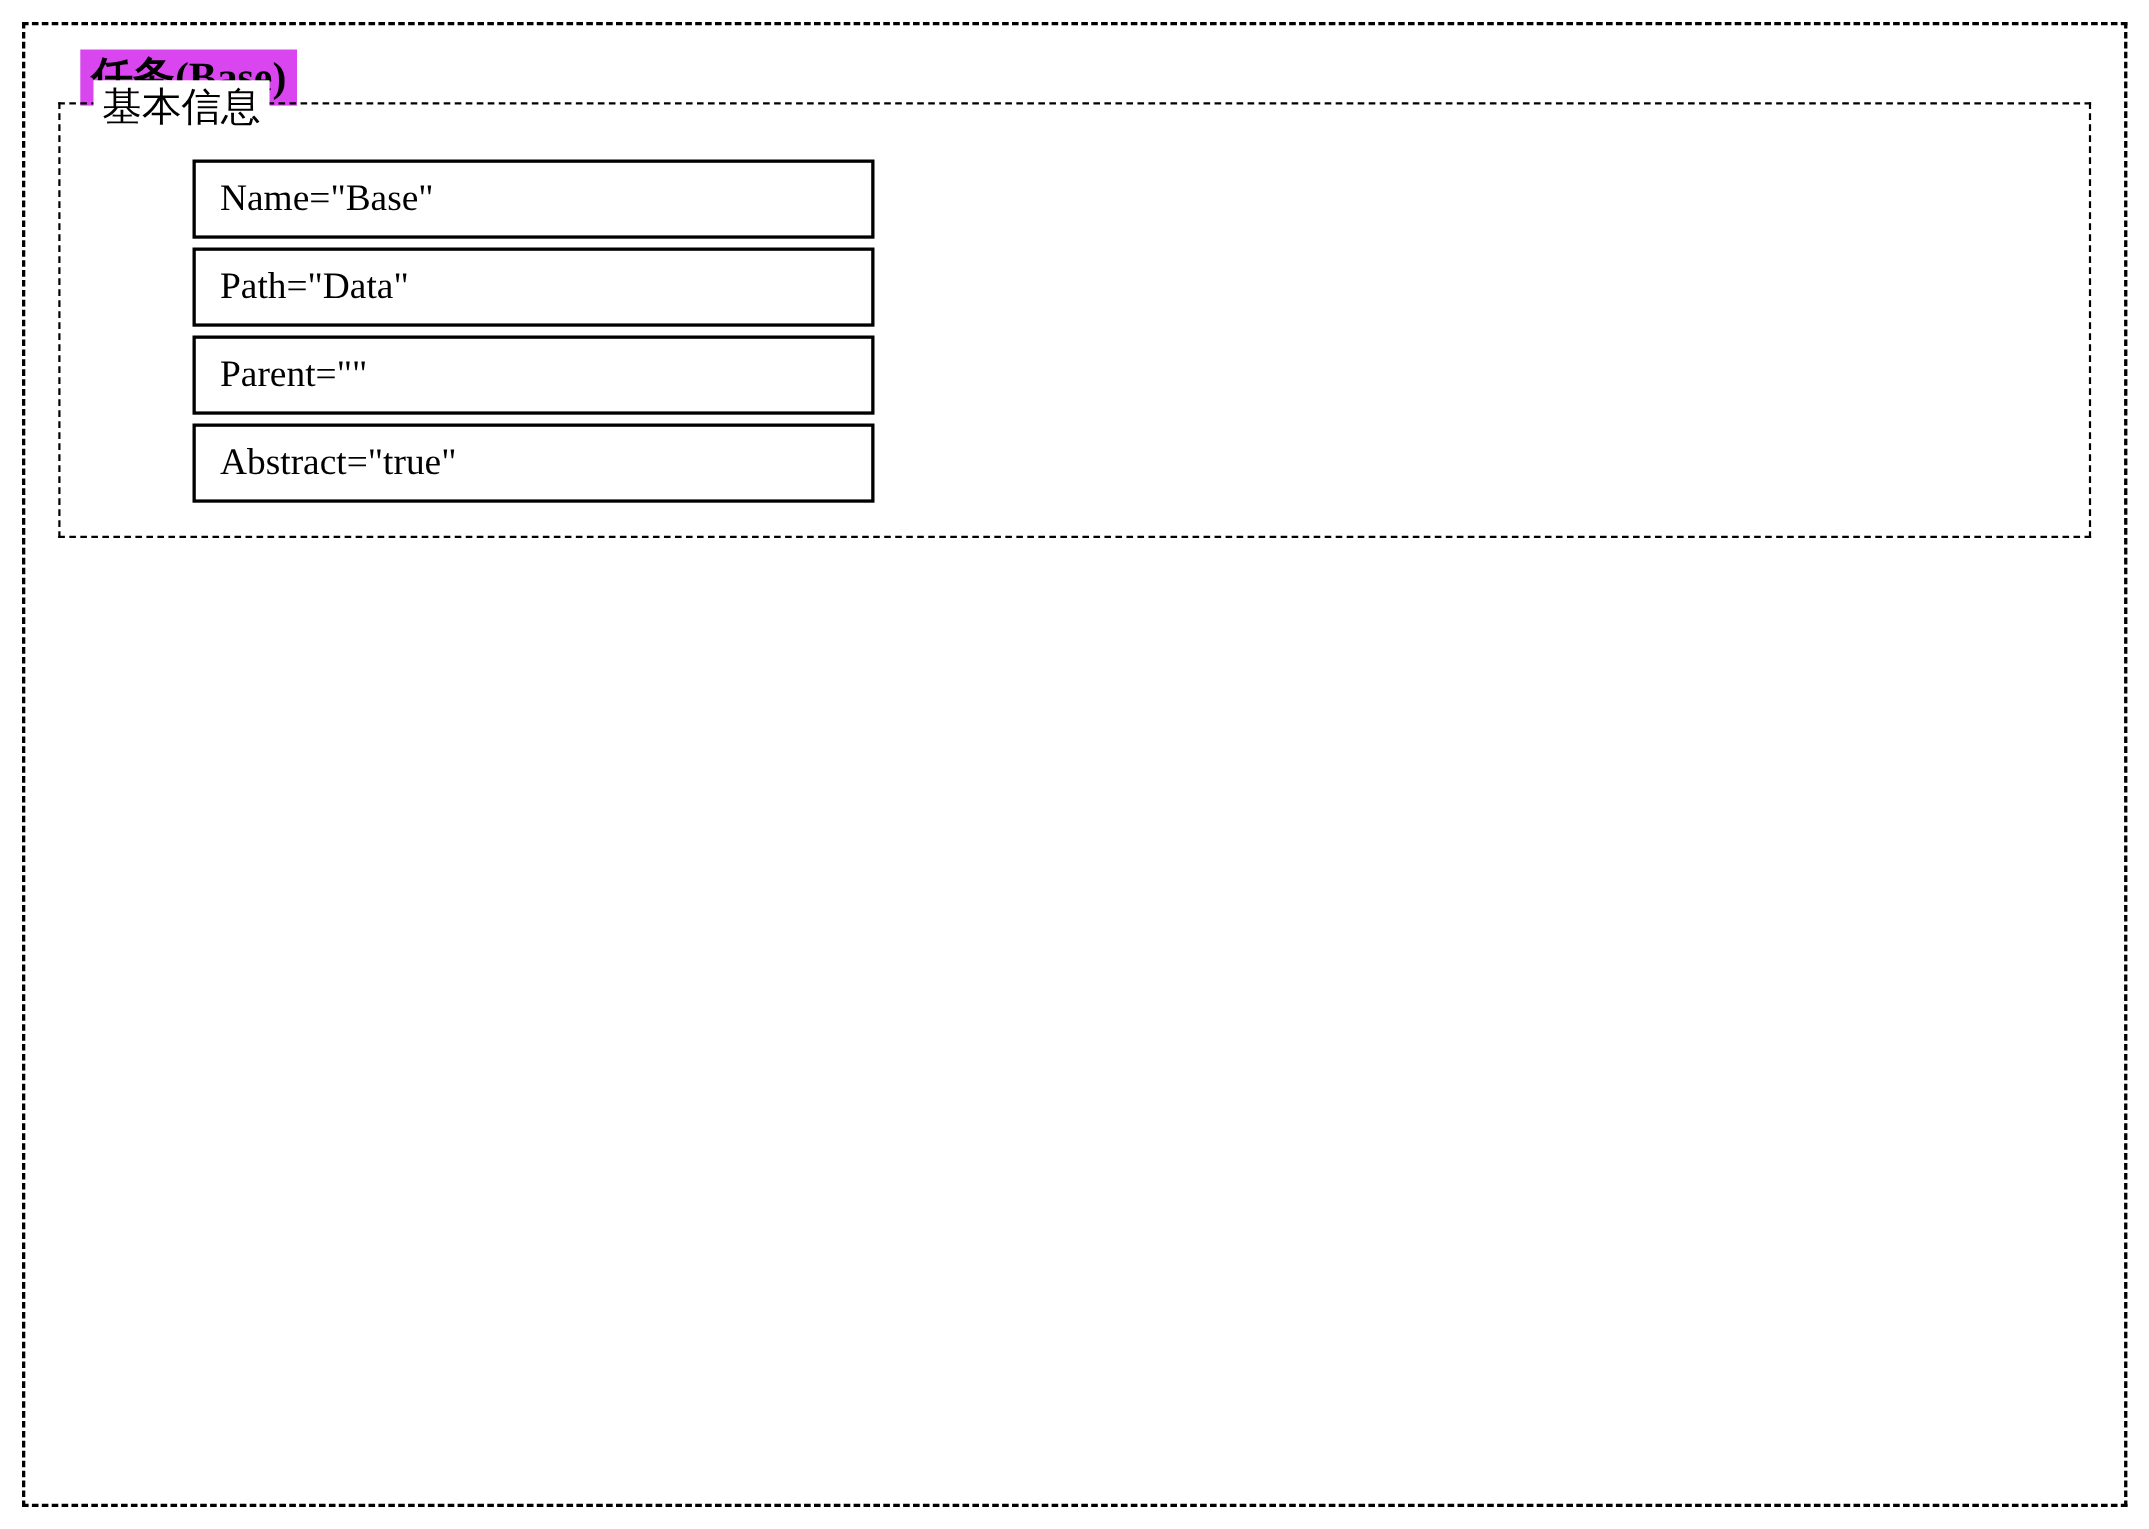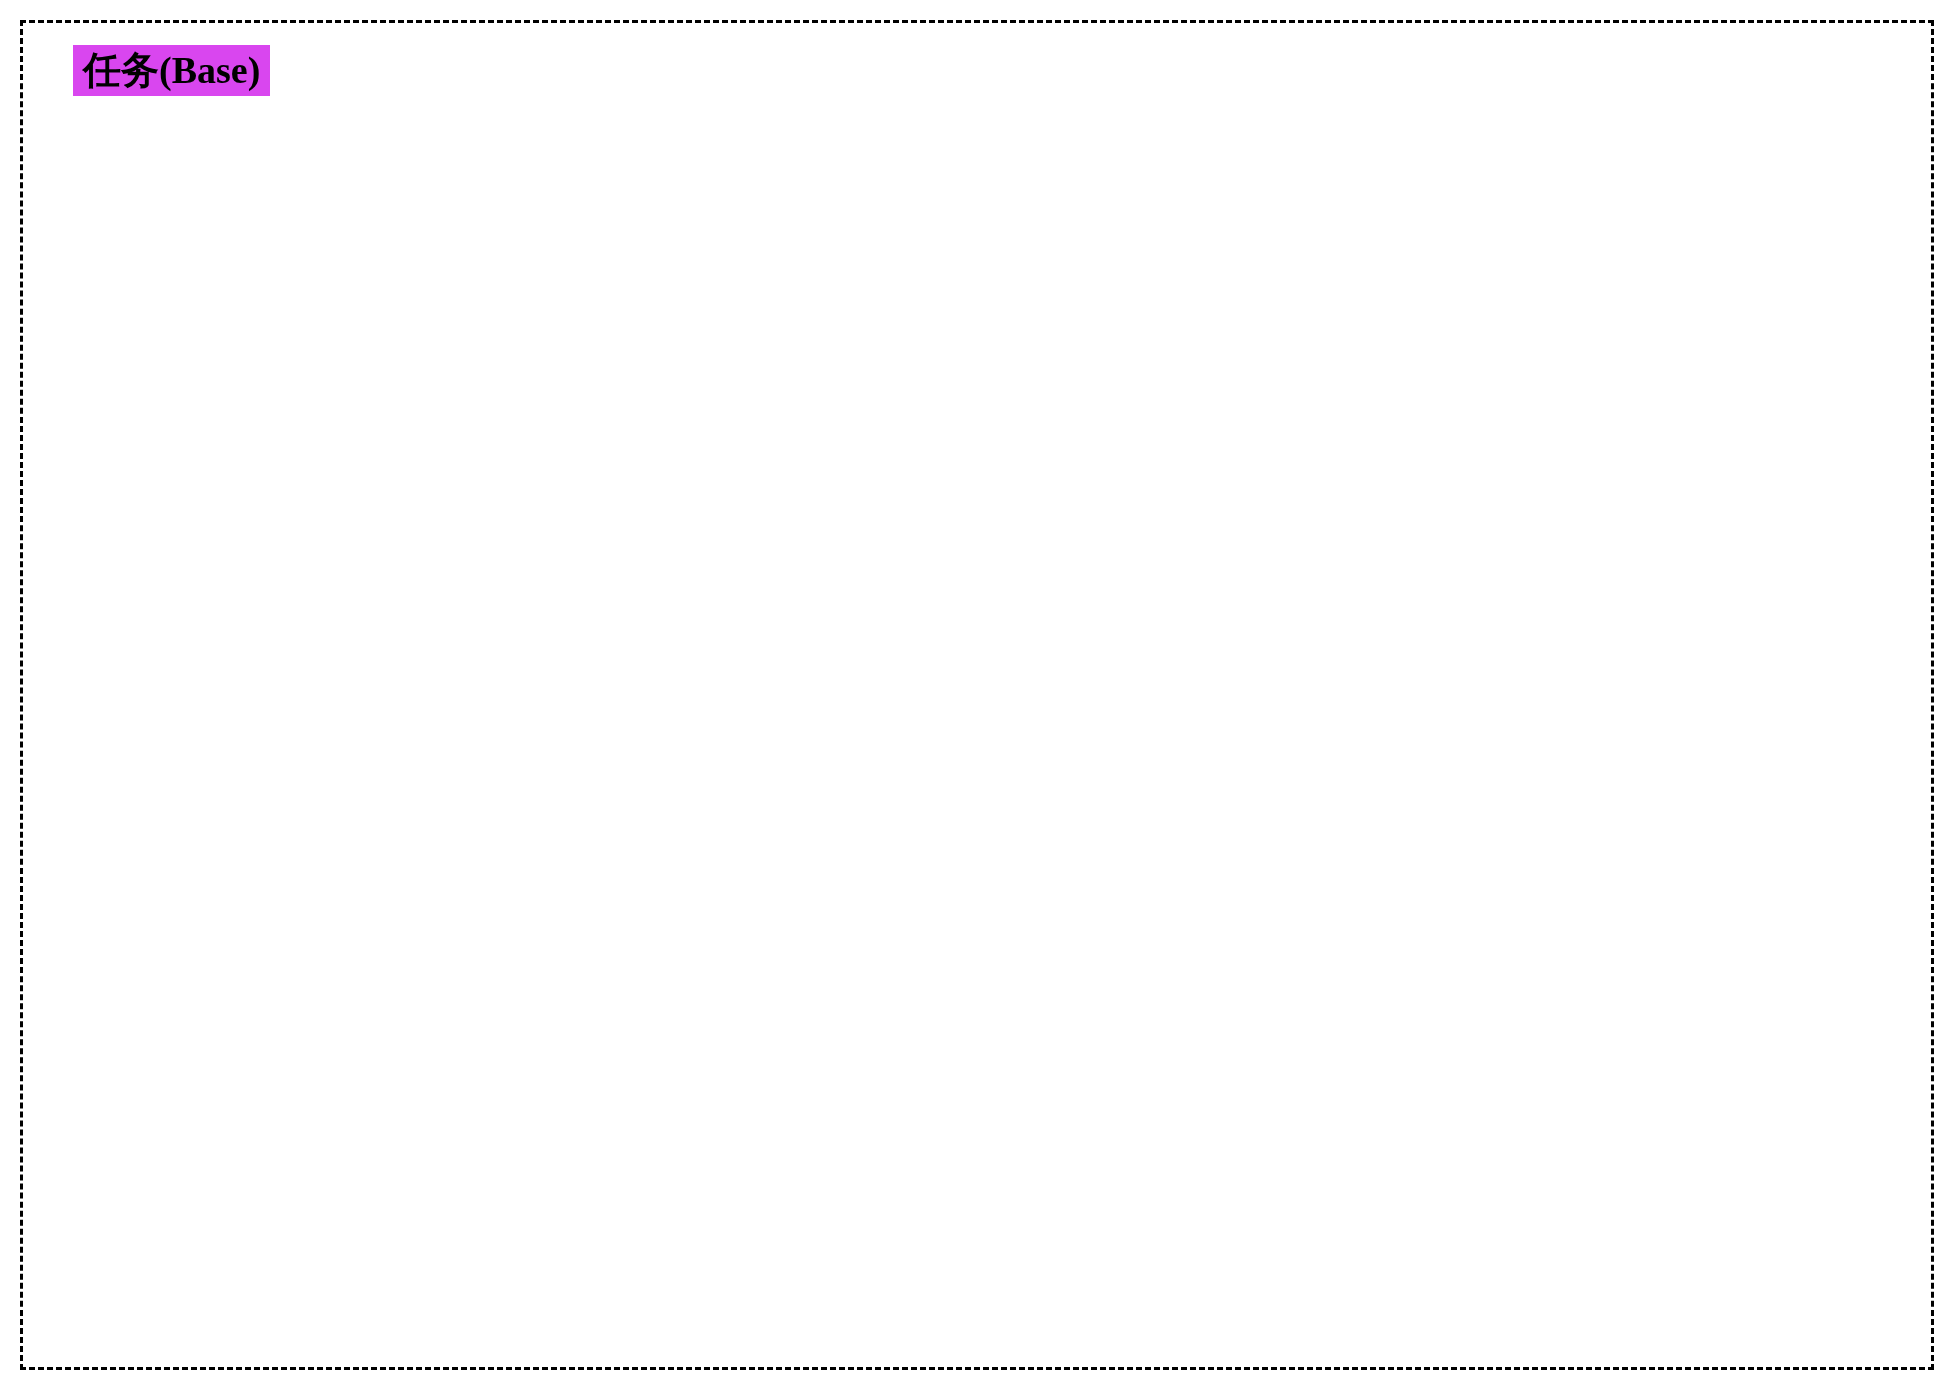"基本信息" div.inner-box { html: none -> <div> <div>基本信息</div> <div> <div>Name="Base"</div> <div>Path="Data"</div> <div>Parent=""</div> <div>Abstract="true"</div> </div> </div> }
